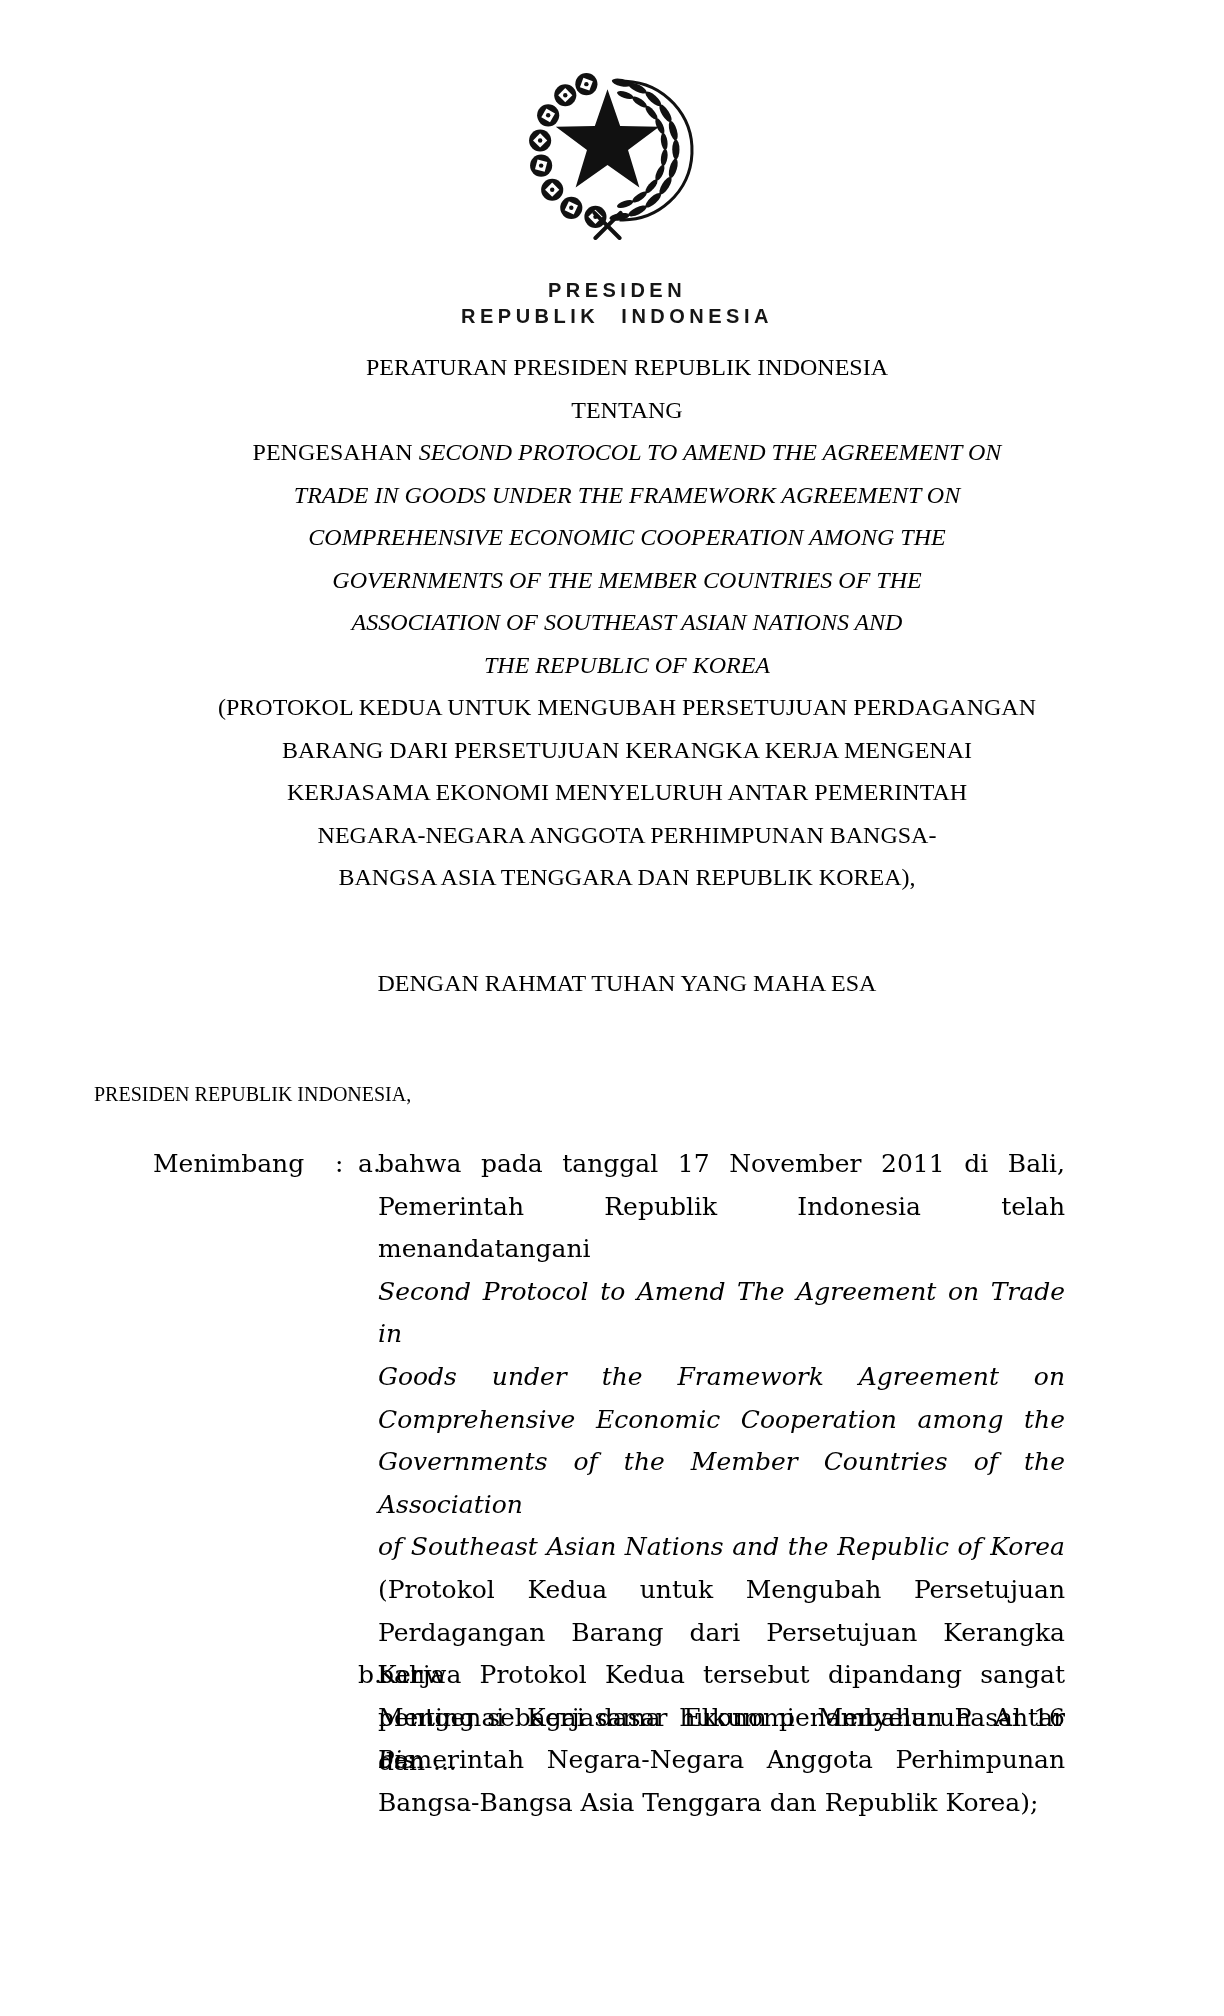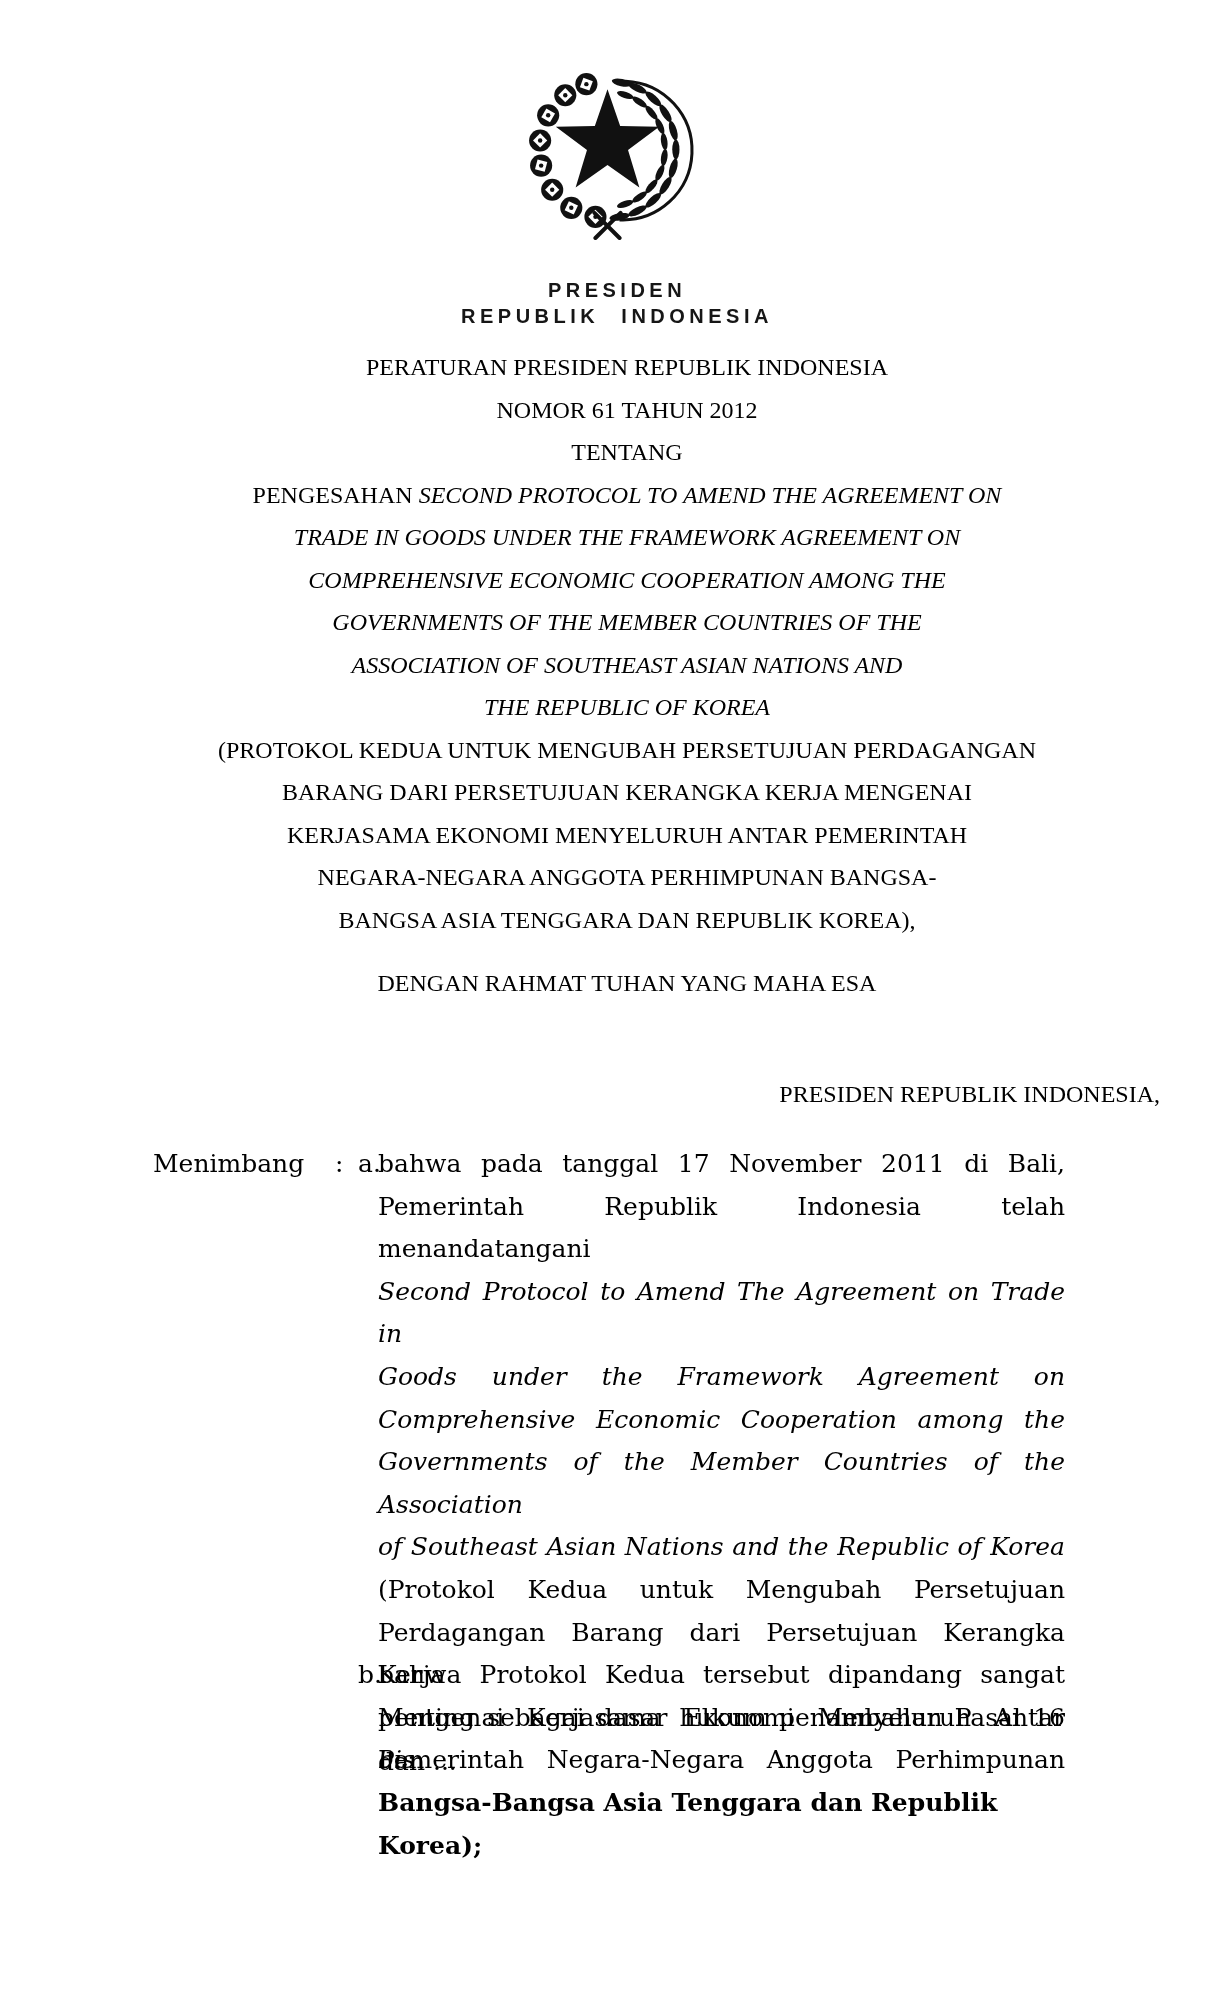"NOMOR 61 TAHUN 2012" div.tline { html: <div><span>NOMOR 61 TAHUN 2012</span></div> -> none }
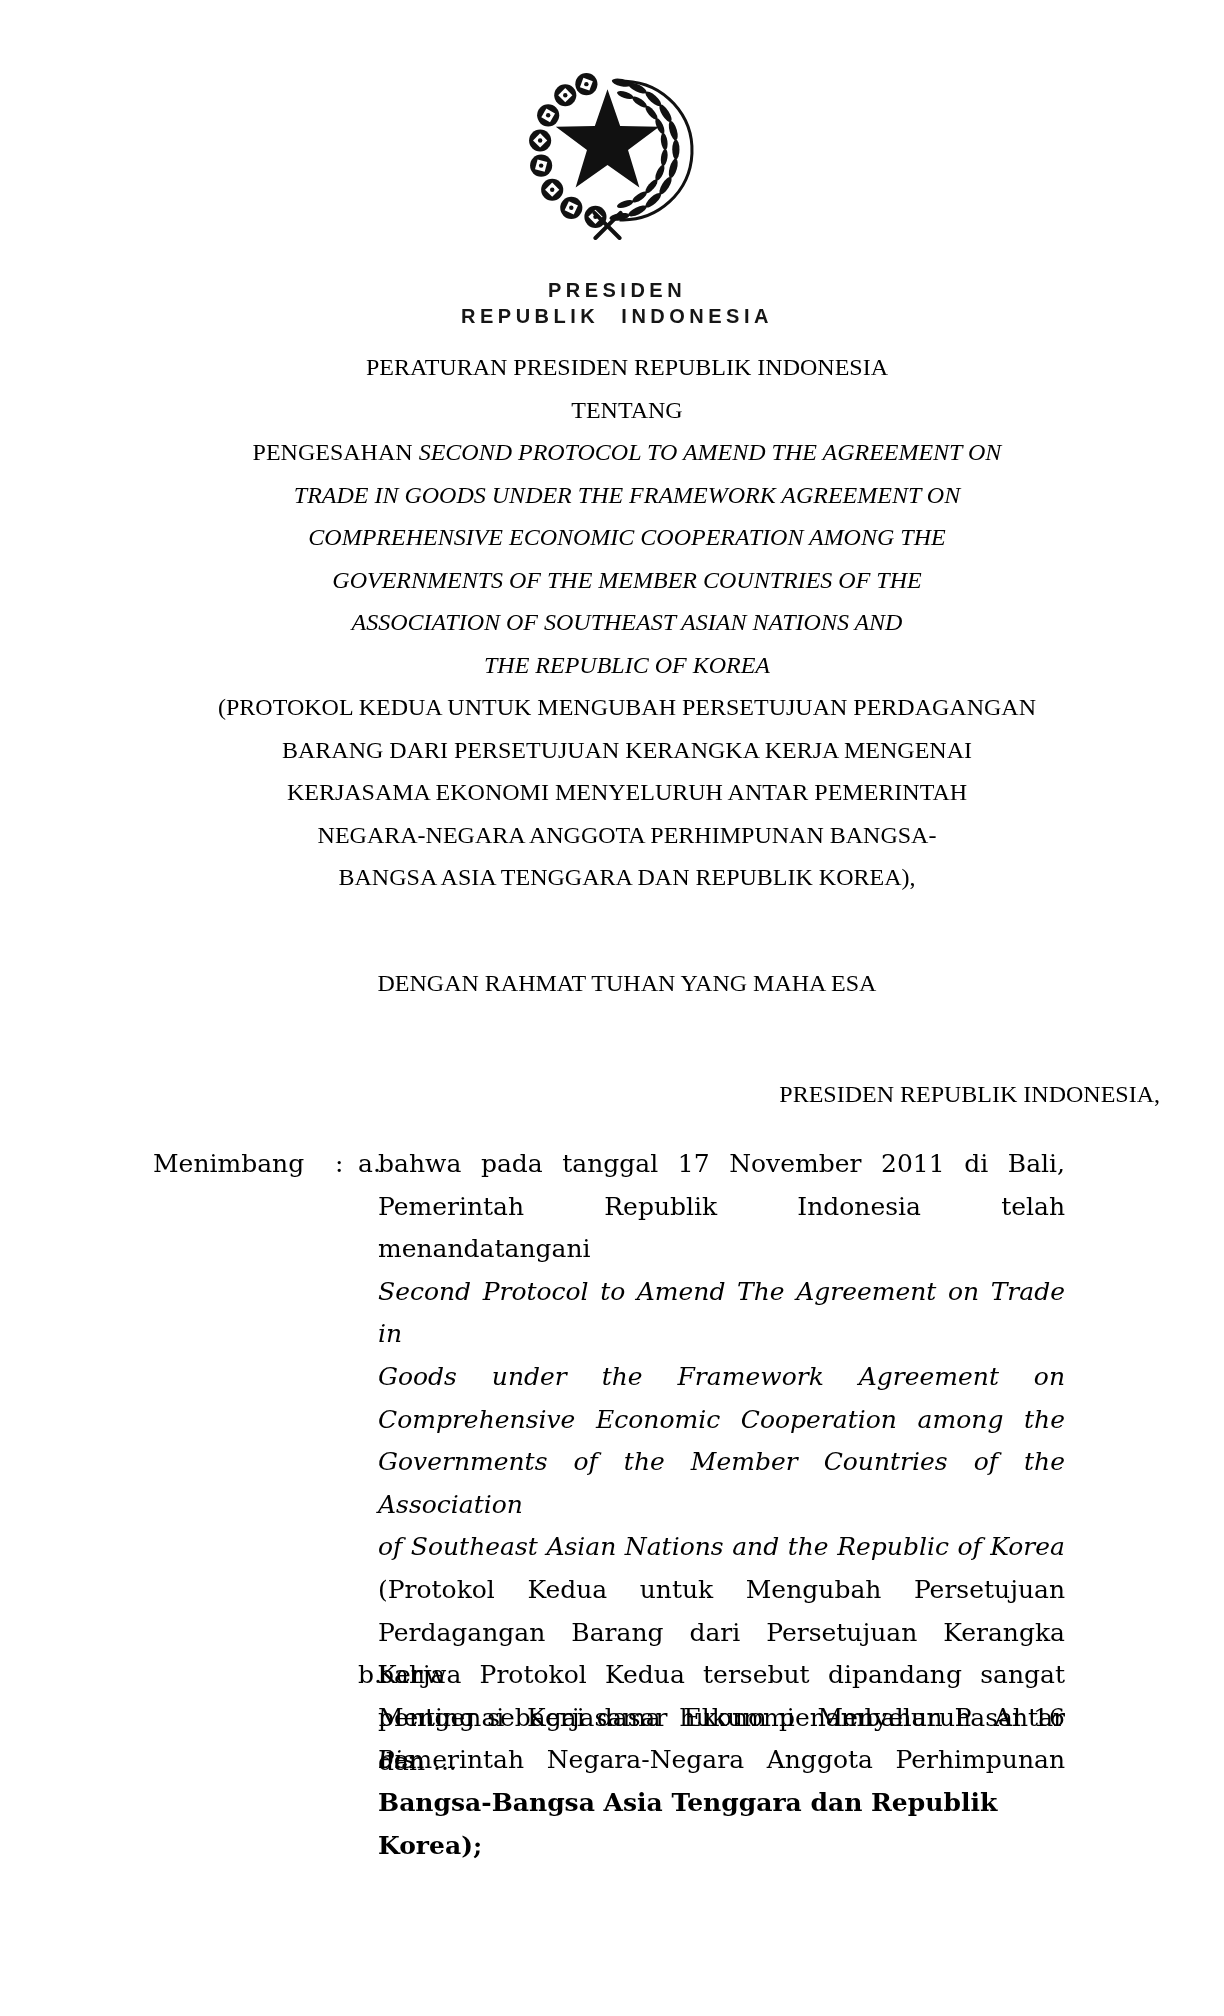"PRESIDEN REPUBLIK INDONESIA," .issuer { font-size: 24px -> 20px; text-align: right -> left }
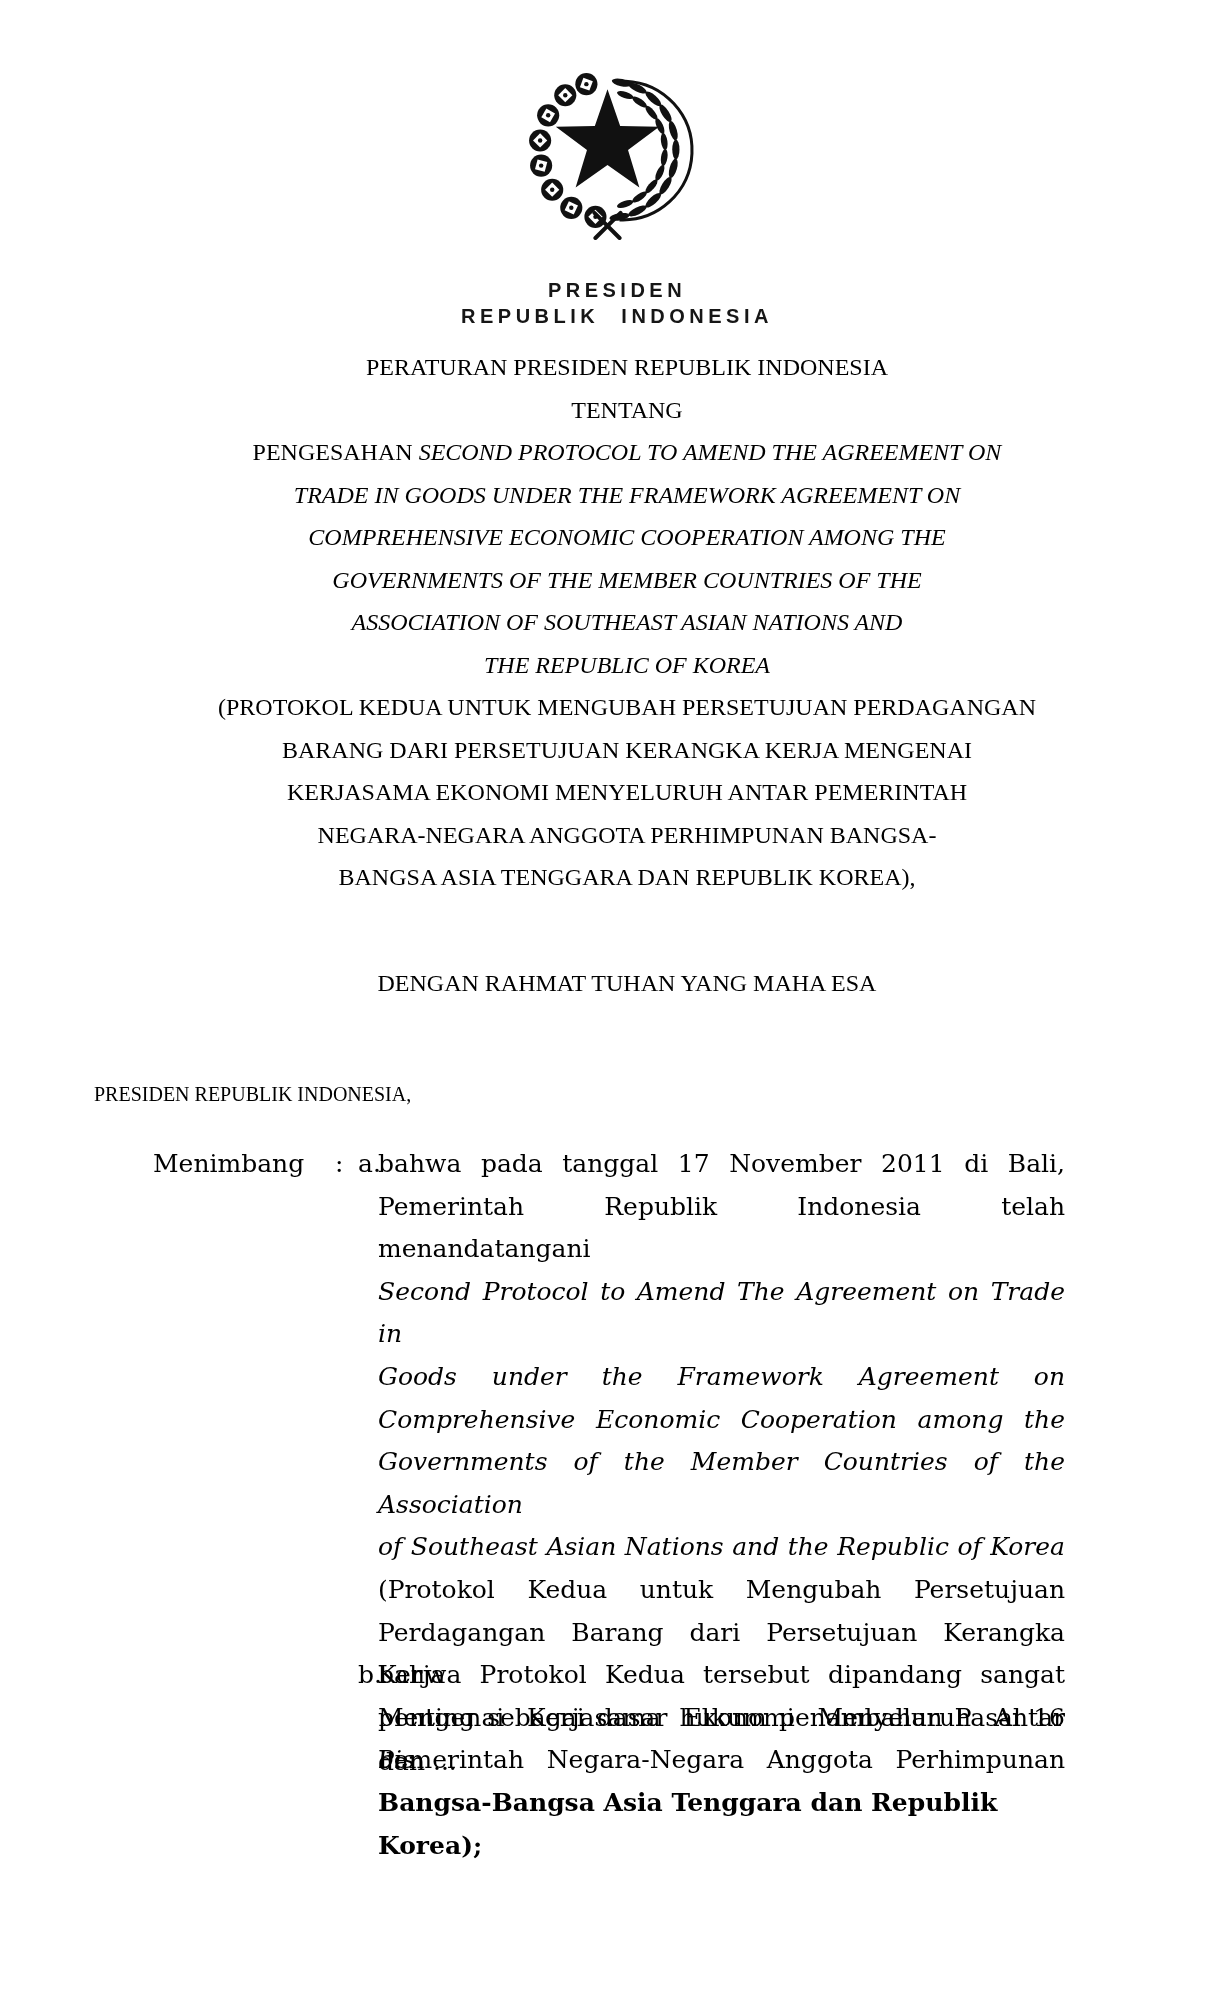"Bangsa-Bangsa Asia Tenggara dan Republik" .bline.plain { font-weight: bold -> none }
